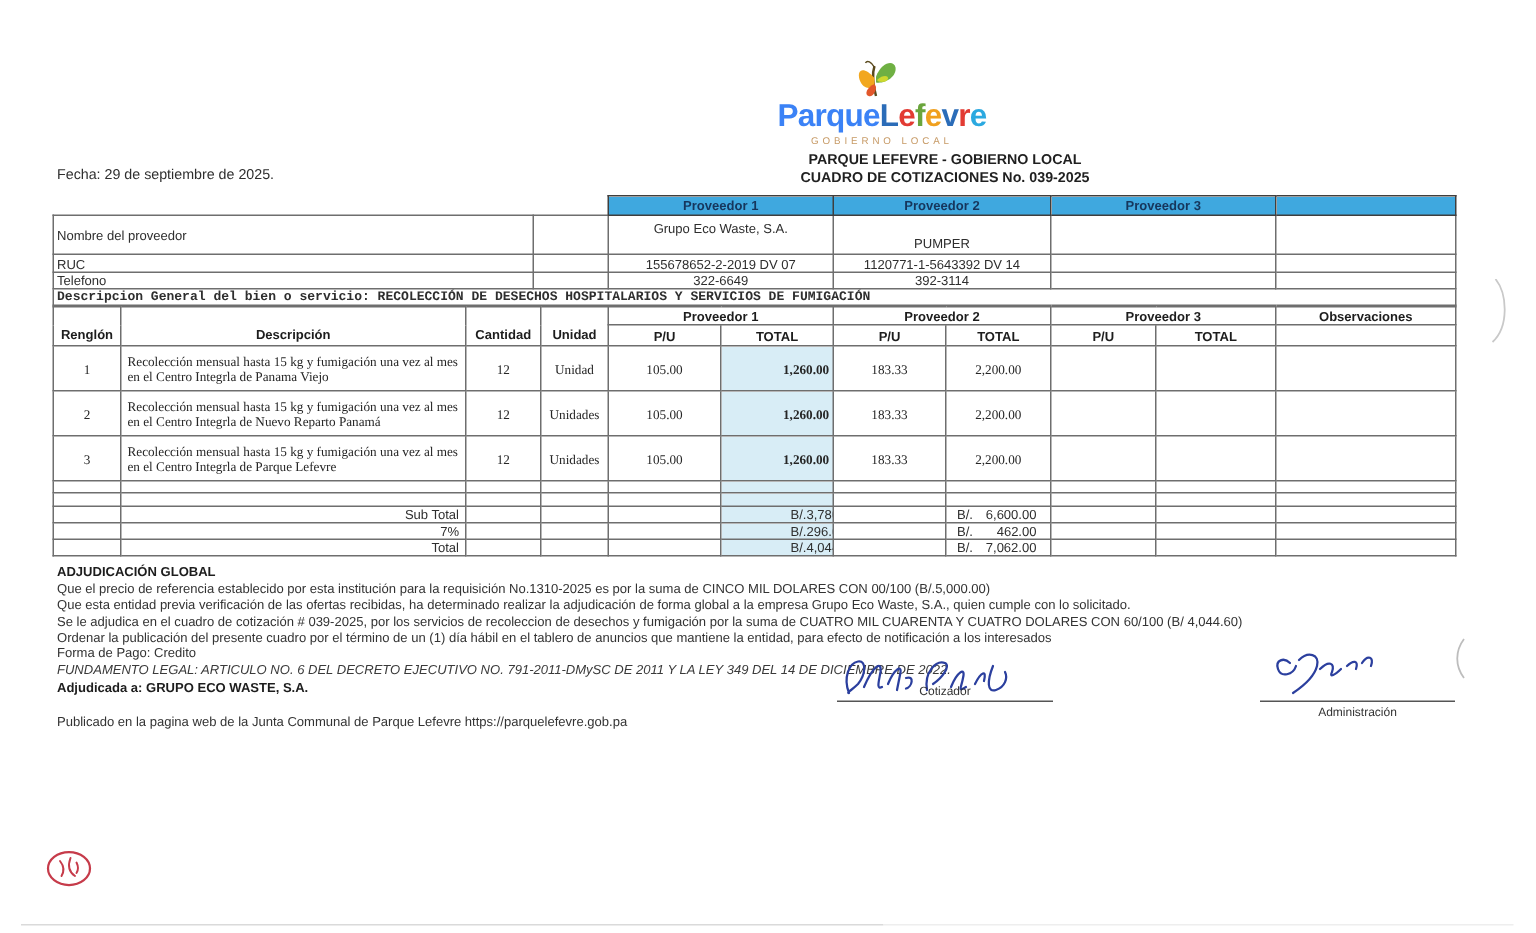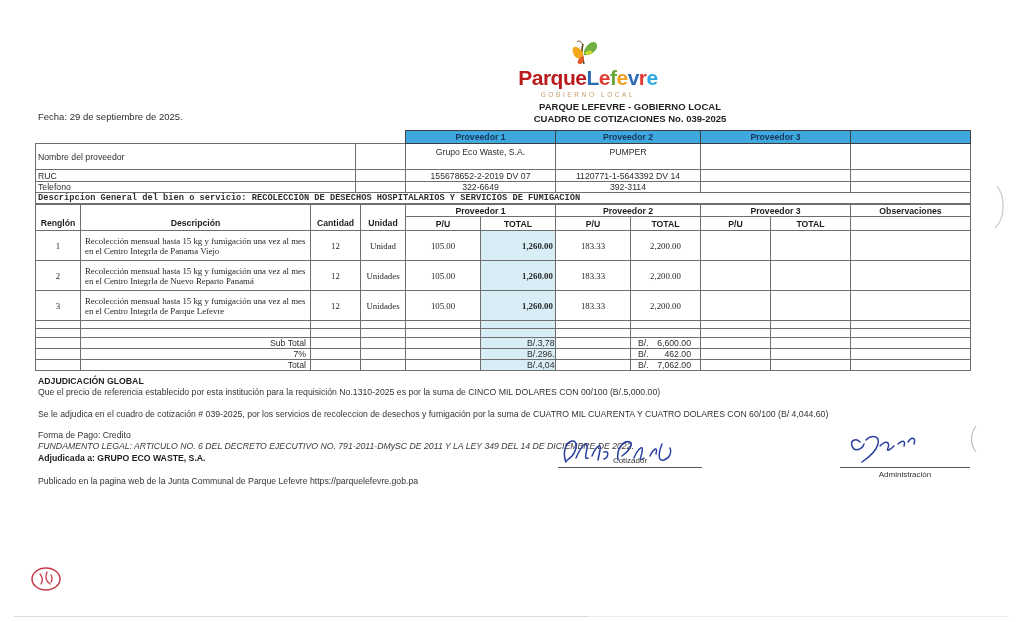"Parque" .logo-word .w1 { color: #b91c1c -> #3b82f6 }
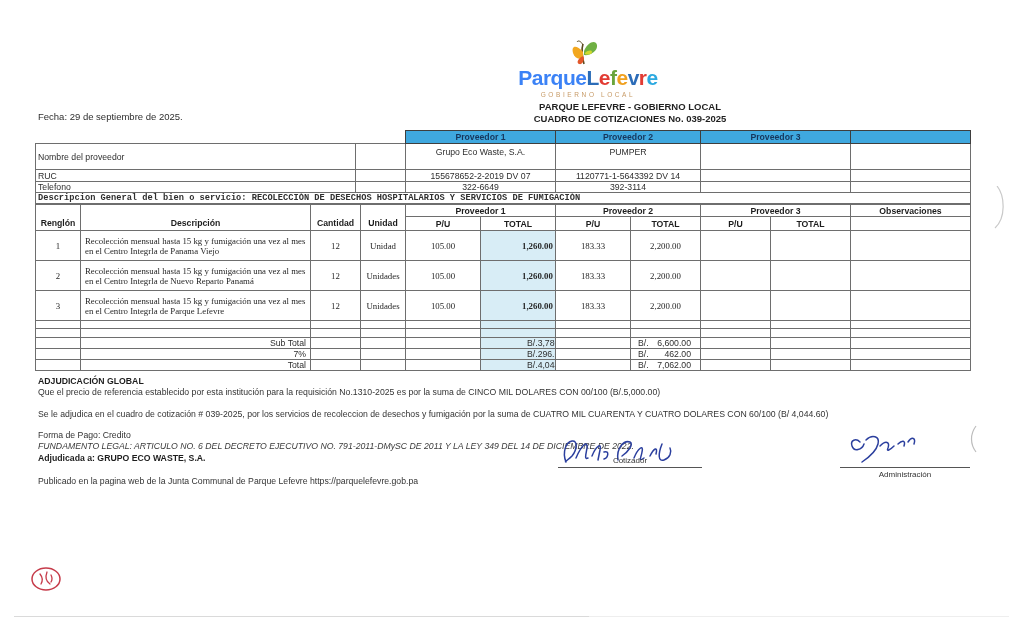"PUMPER" td.vbottom { padding-bottom: 12px -> 2px }
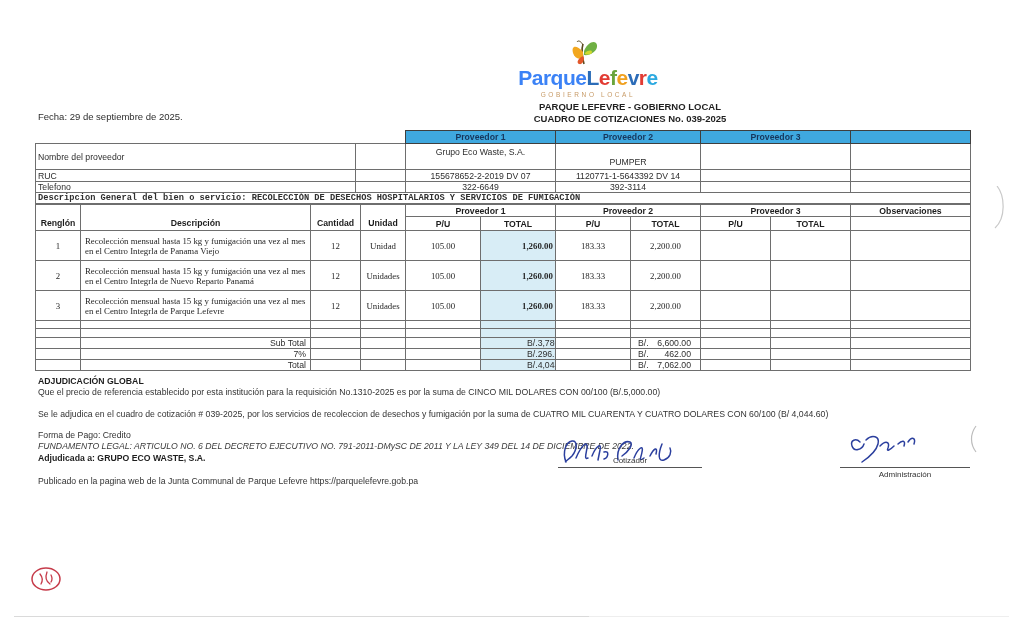"Que esta entidad previa verificación" div.adj-line { html: none -> <div>Que esta entidad previa verificación de las ofertas recibidas, ha determinado realizar la adjudicación de forma global a la empresa Grupo Eco Waste, S.A., quien cumple con lo solicitado.</div> }
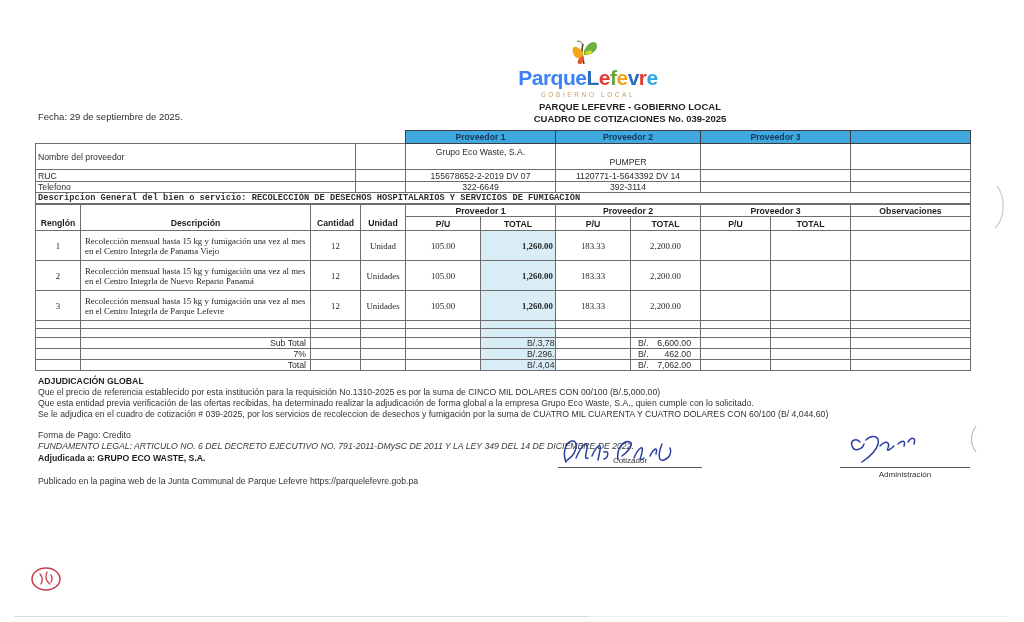"Ordenar la publicación del presente" div.adj-line { html: none -> <div>Ordenar la publicación del presente cuadro por el término de un (1) día hábil en el tablero de anuncios que mantiene la entidad, para efecto de notificación a los interesados</div> }
